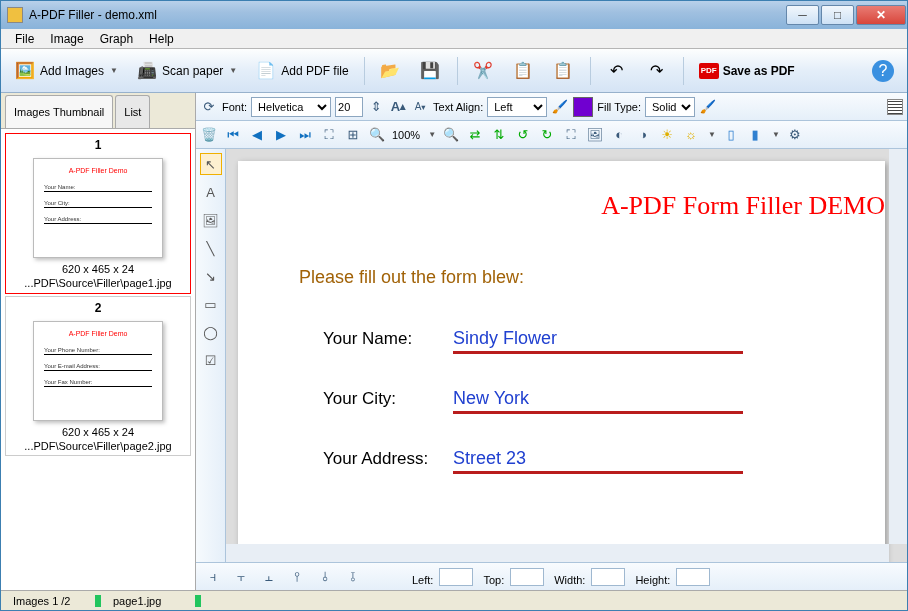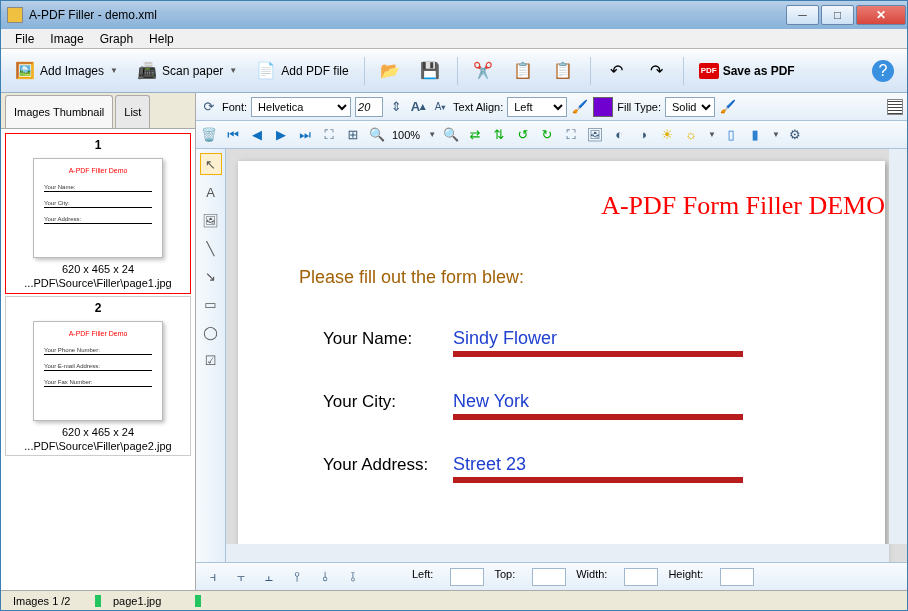"Helvetica" select.fmt-input { width: 100px -> 80px }
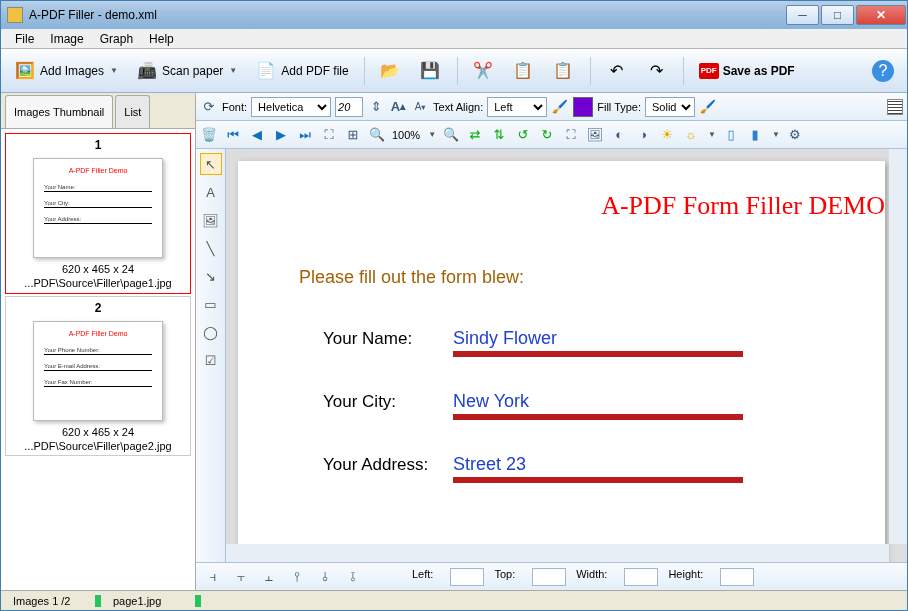"20" input.fmt-input { font-style: italic -> none }
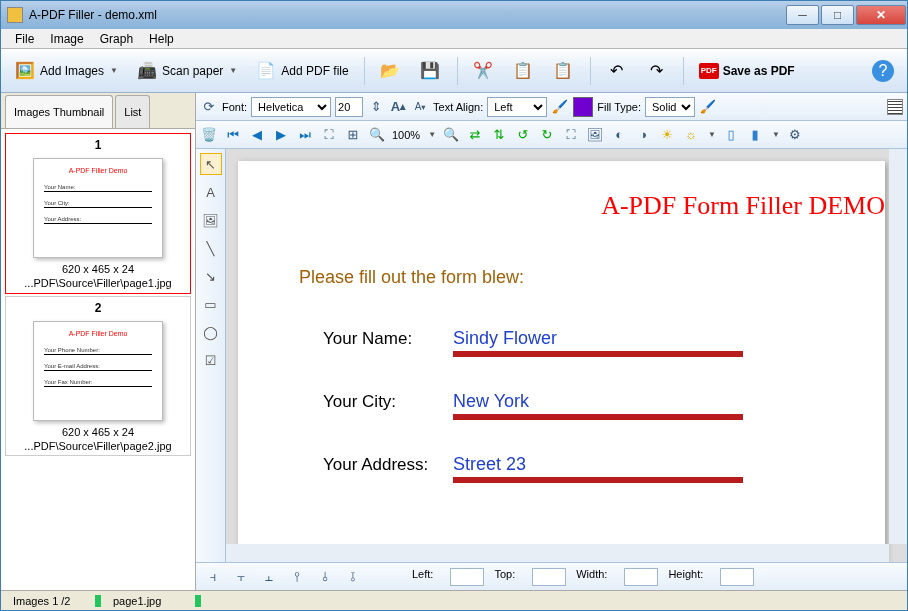"Sindy Flower" .form-val { border-bottom: 6px solid #b91c1c -> 3px solid #b91c1c }
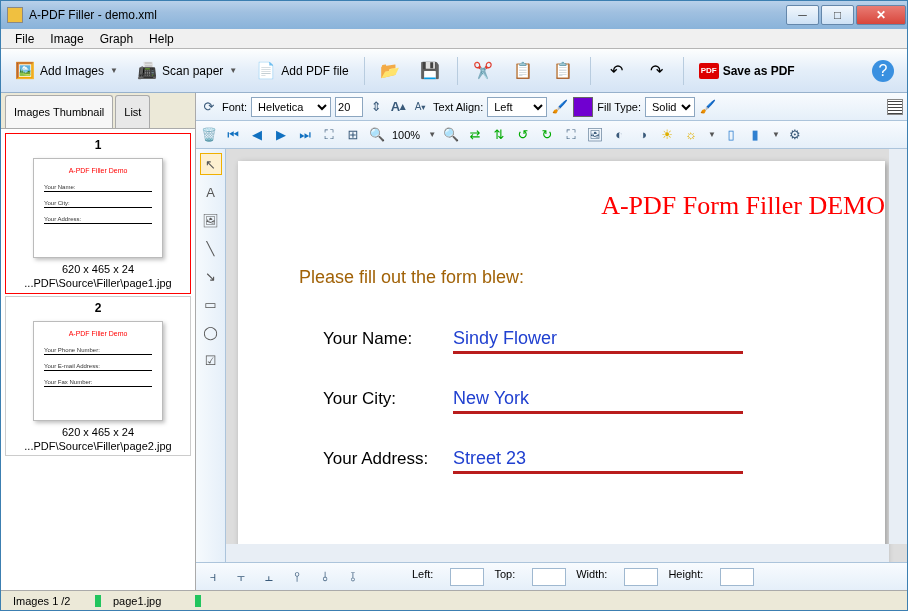"Left:" .coord-box { align-items: flex-start -> flex-end; gap: 17px -> 6px }
